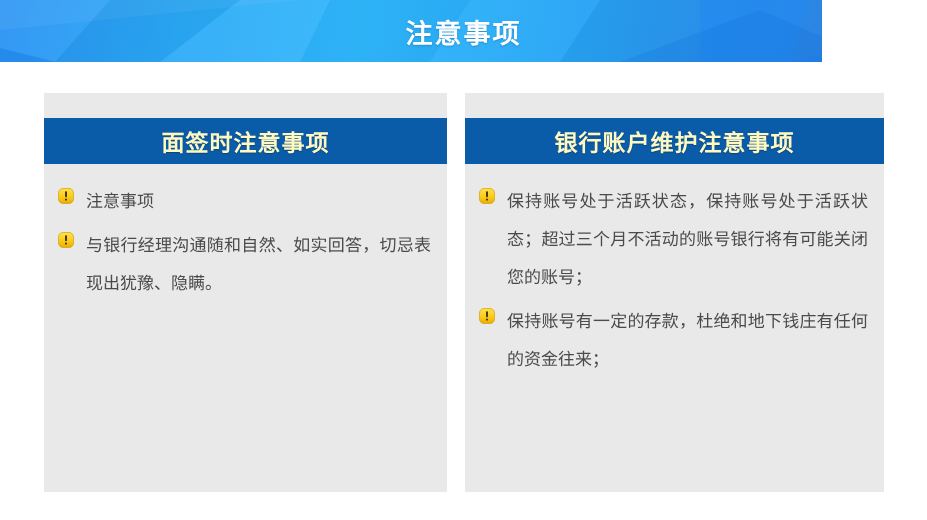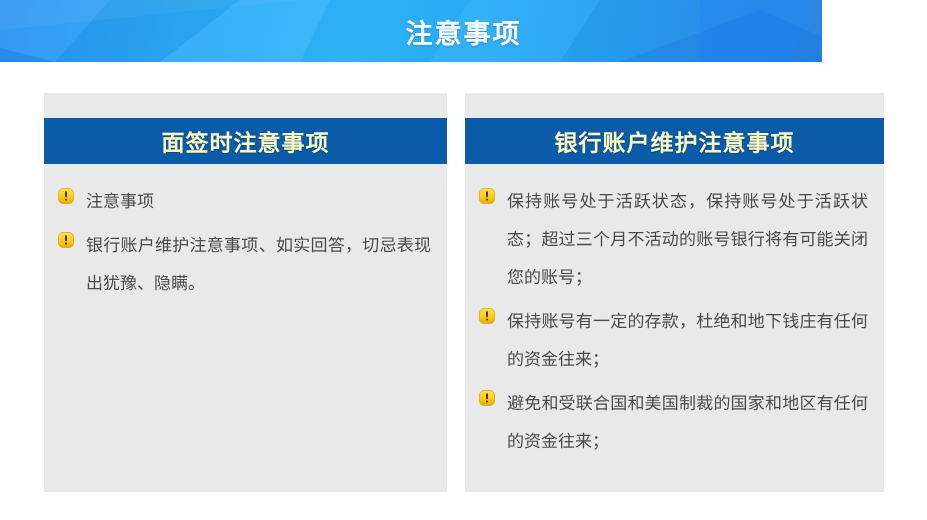"银行账户维护注意事项、如实回答，切忌表现出犹豫、隐瞒。" span.bullet-text { text: 银行账户维护注意事项 -> 与银行经理沟通随和自然 }
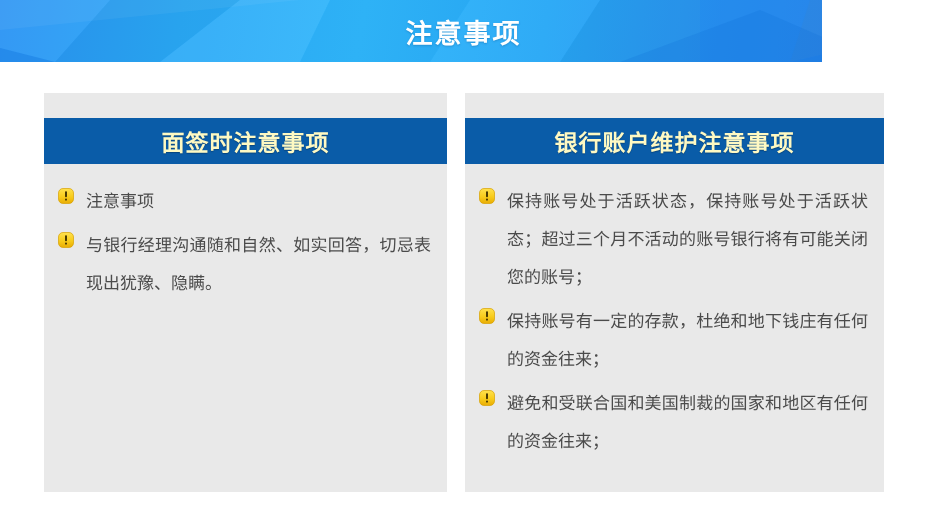"避免和受联合国和美国制裁的国家和地区有任何的资金往来；" div.bullet-row { html: <div> <span> <svg> <rect></rect> <rect></rect> <rect></rect> </svg> </span> <span>避免和受联合国和美国制裁的国家和地区有任何的资金往来；</span> </div> -> none }
